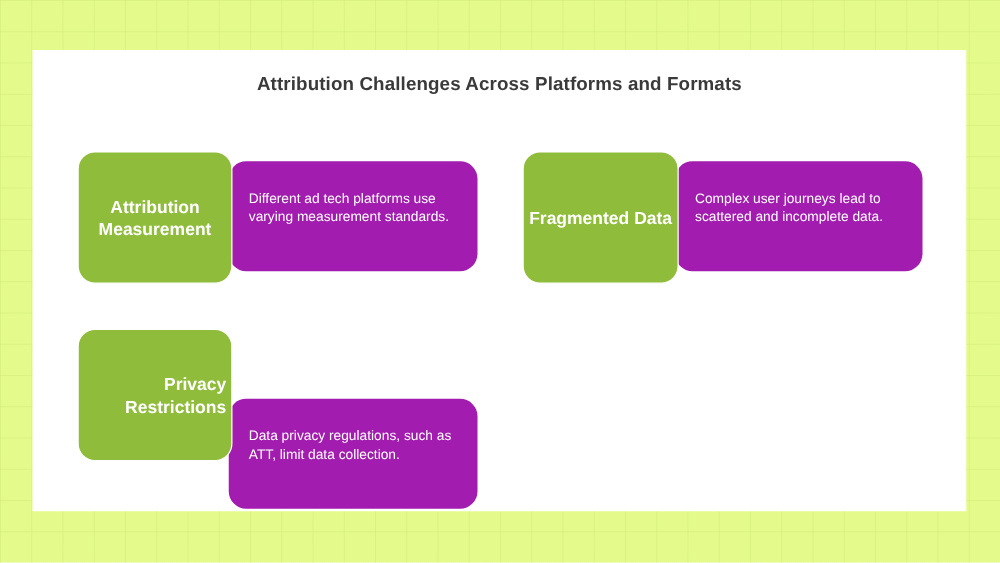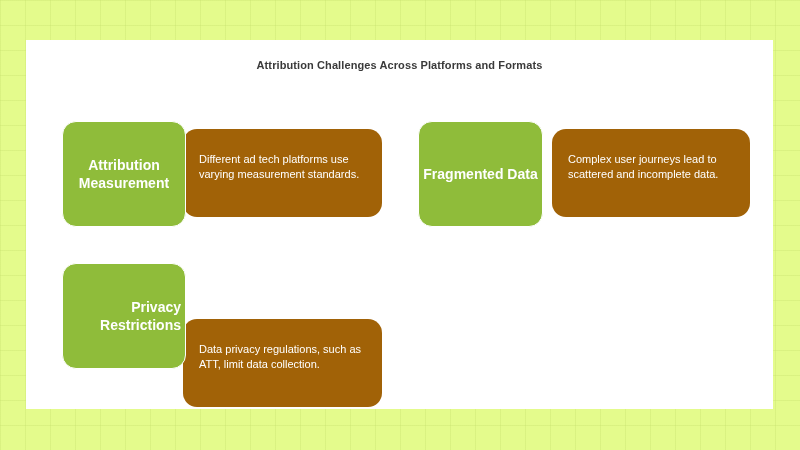"Attribution Challenges Across Platforms" .title { font-size: 11px -> 15px }
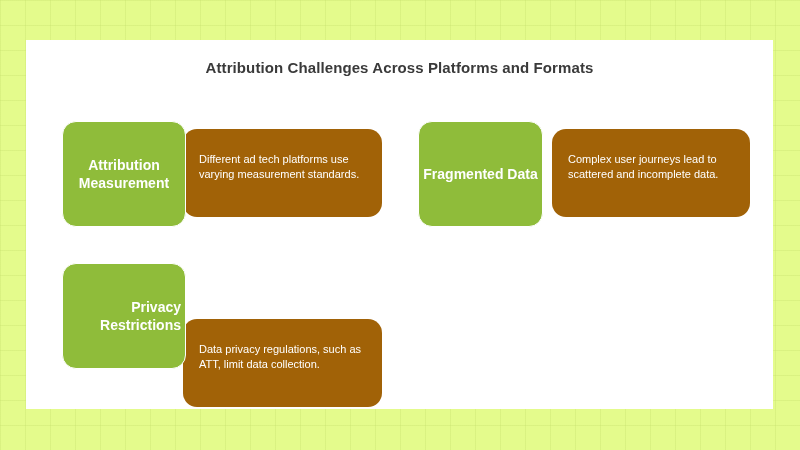"Different ad tech platforms use" .desc-box { background: #a16207 -> #a21caf }
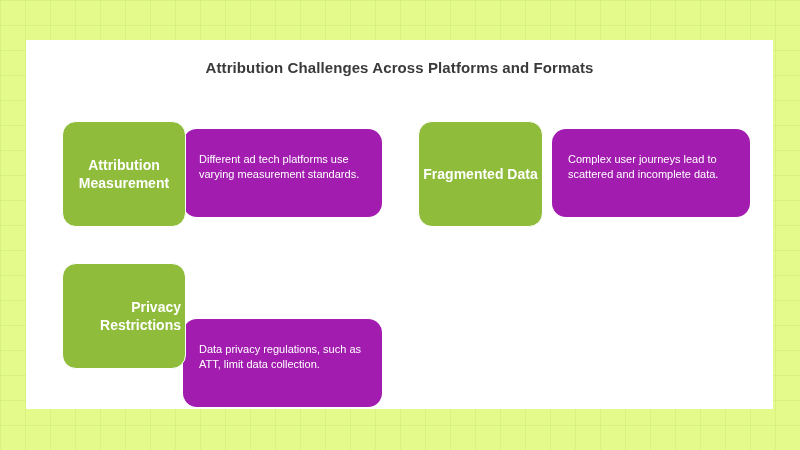"Complex user journeys lead to" div.desc-box { left: 526px -> 514px }
